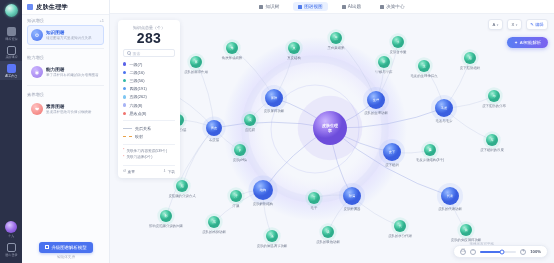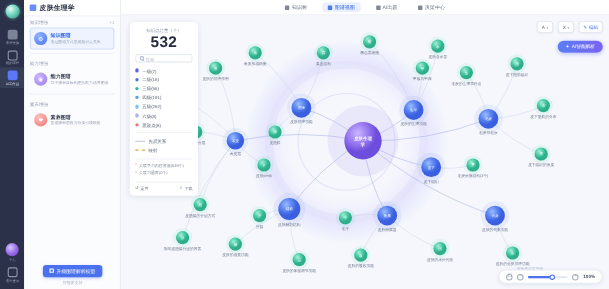"532" div.stat-value { text: 532 -> 283 }
